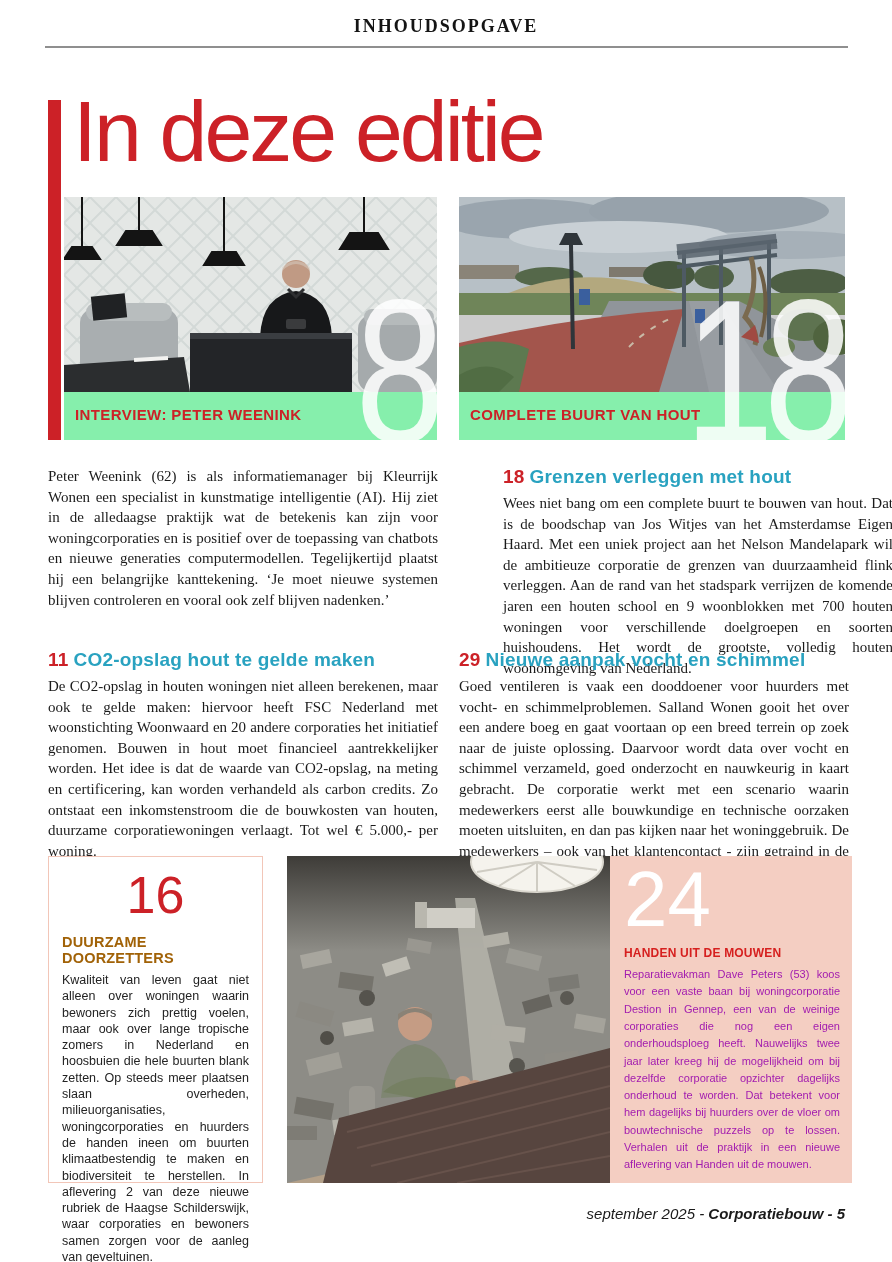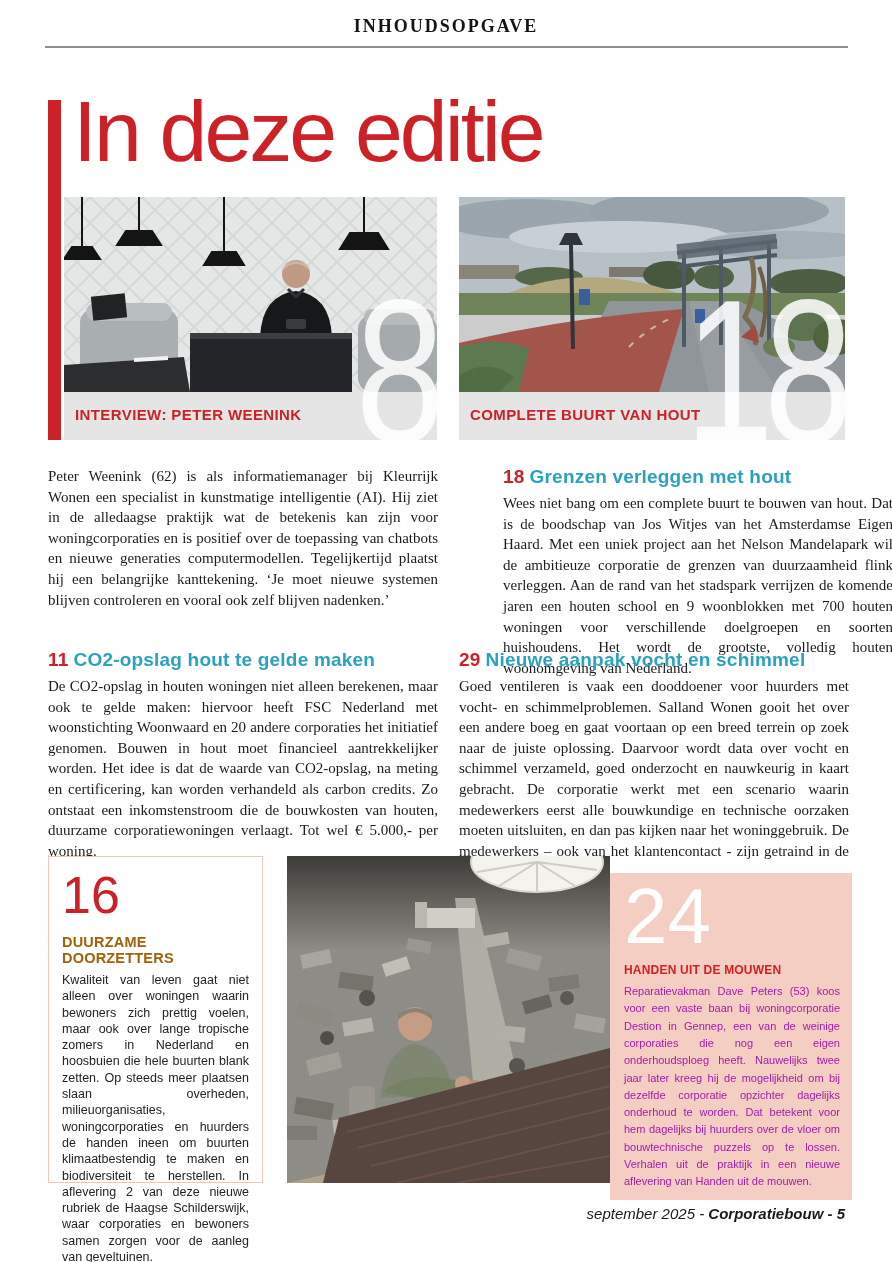"INTERVIEW: PETER WEENINK" .caption { background: #e5e5e5 -> #86efac }
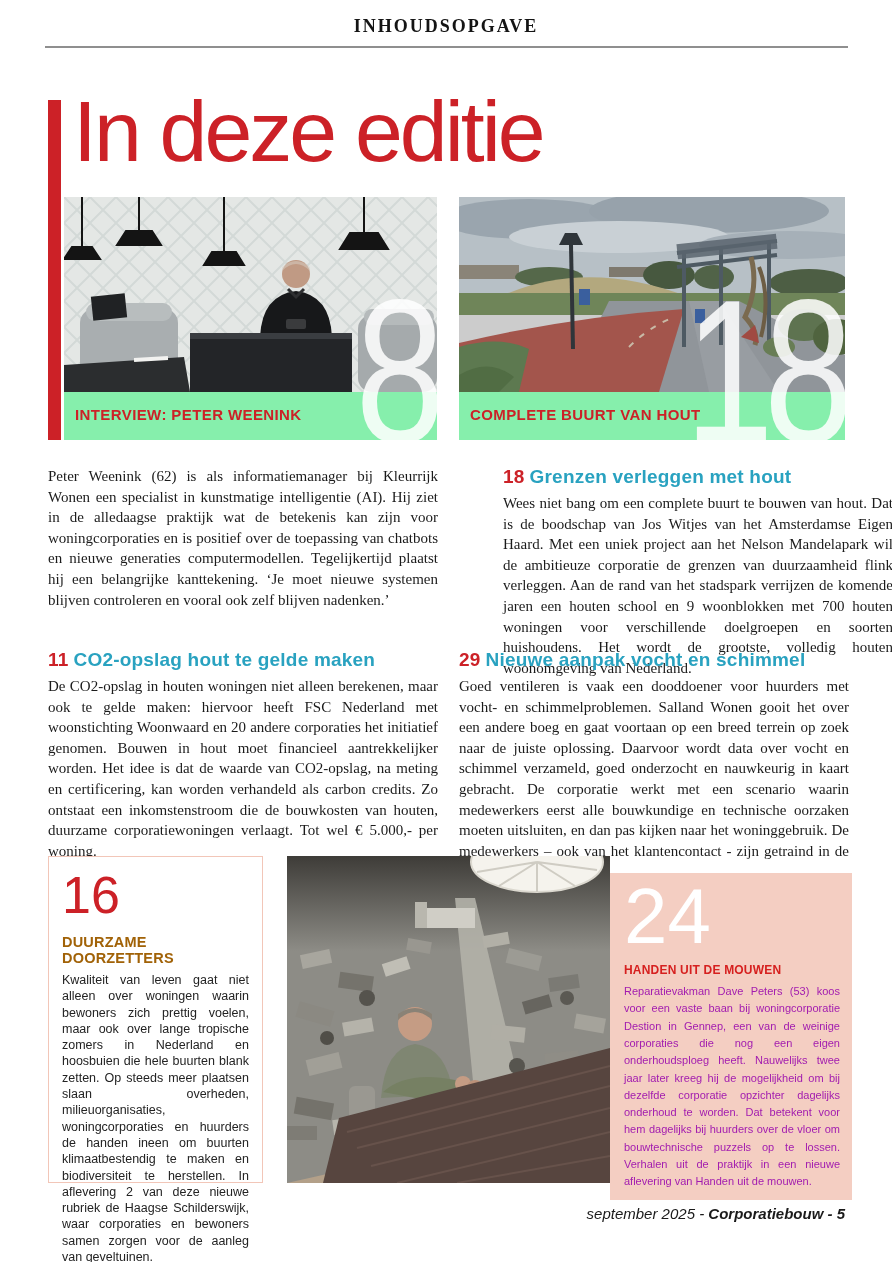"16" .box16 .n { text-align: left -> center }
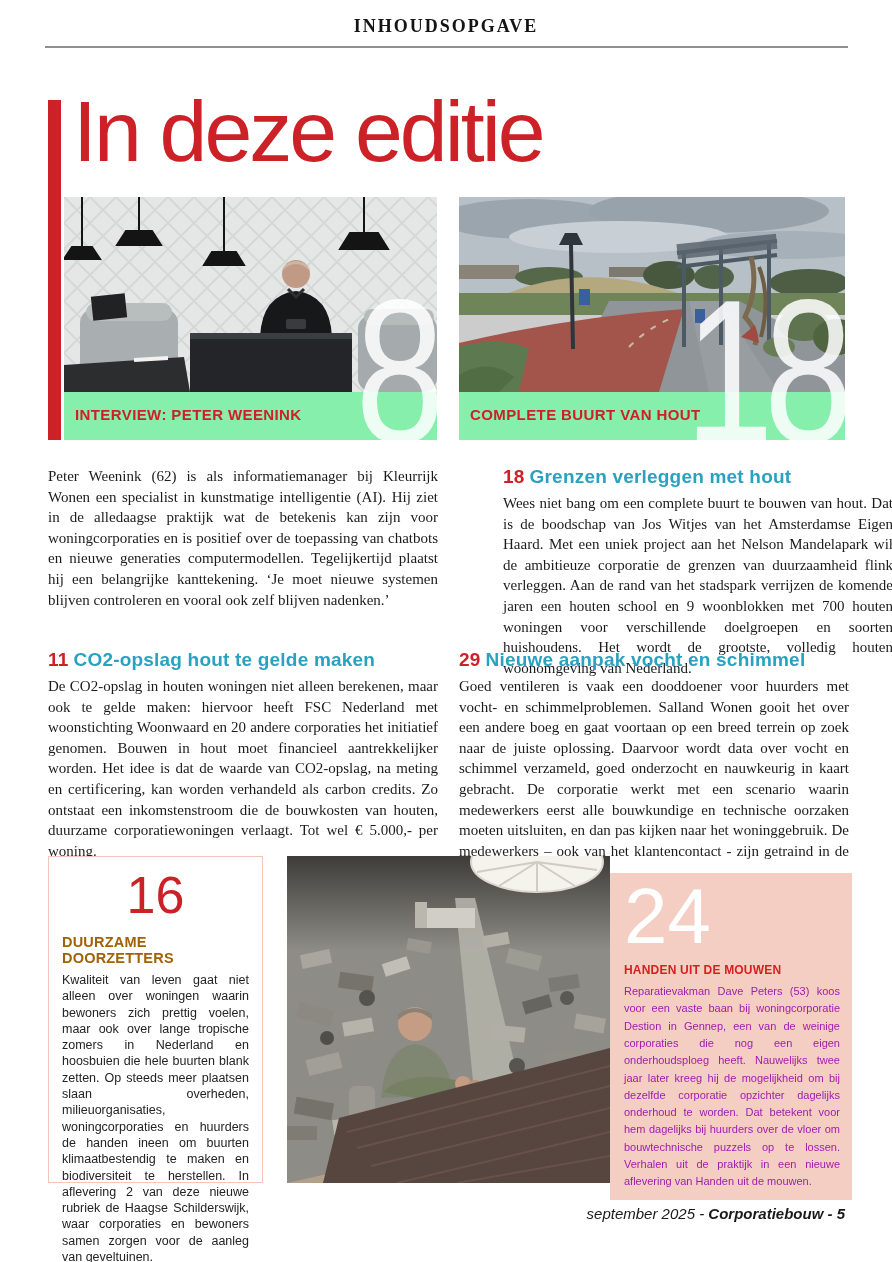"24" .panel24 { margin-top: 17px -> none }
